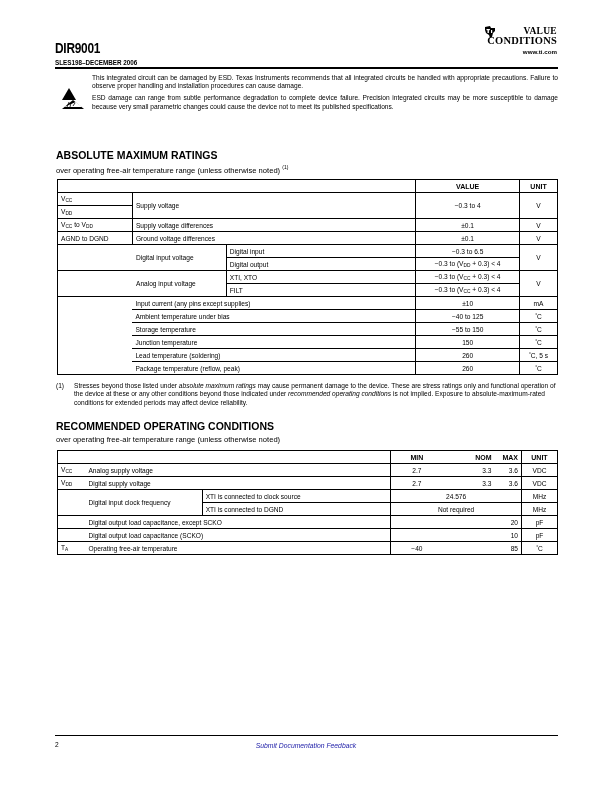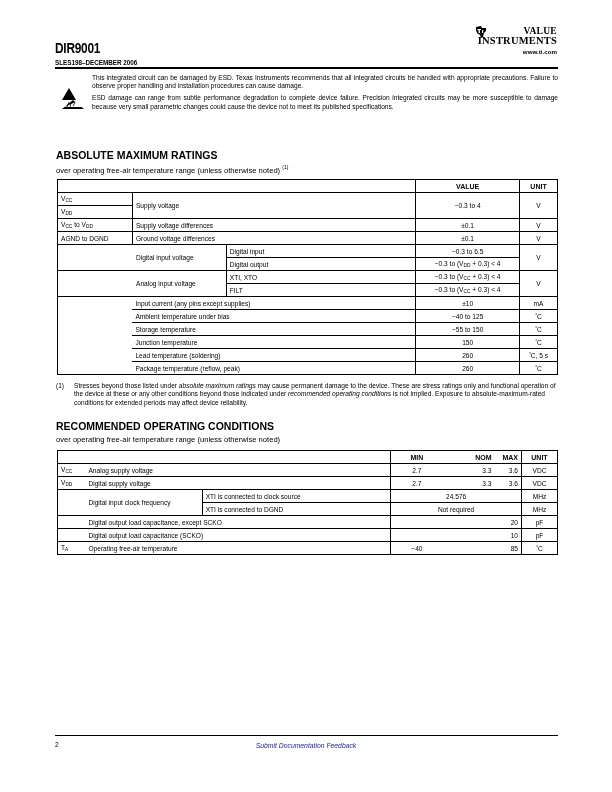"INSTRUMENTS" div.l2 { text: INSTRUMENTS -> CONDITIONS }
